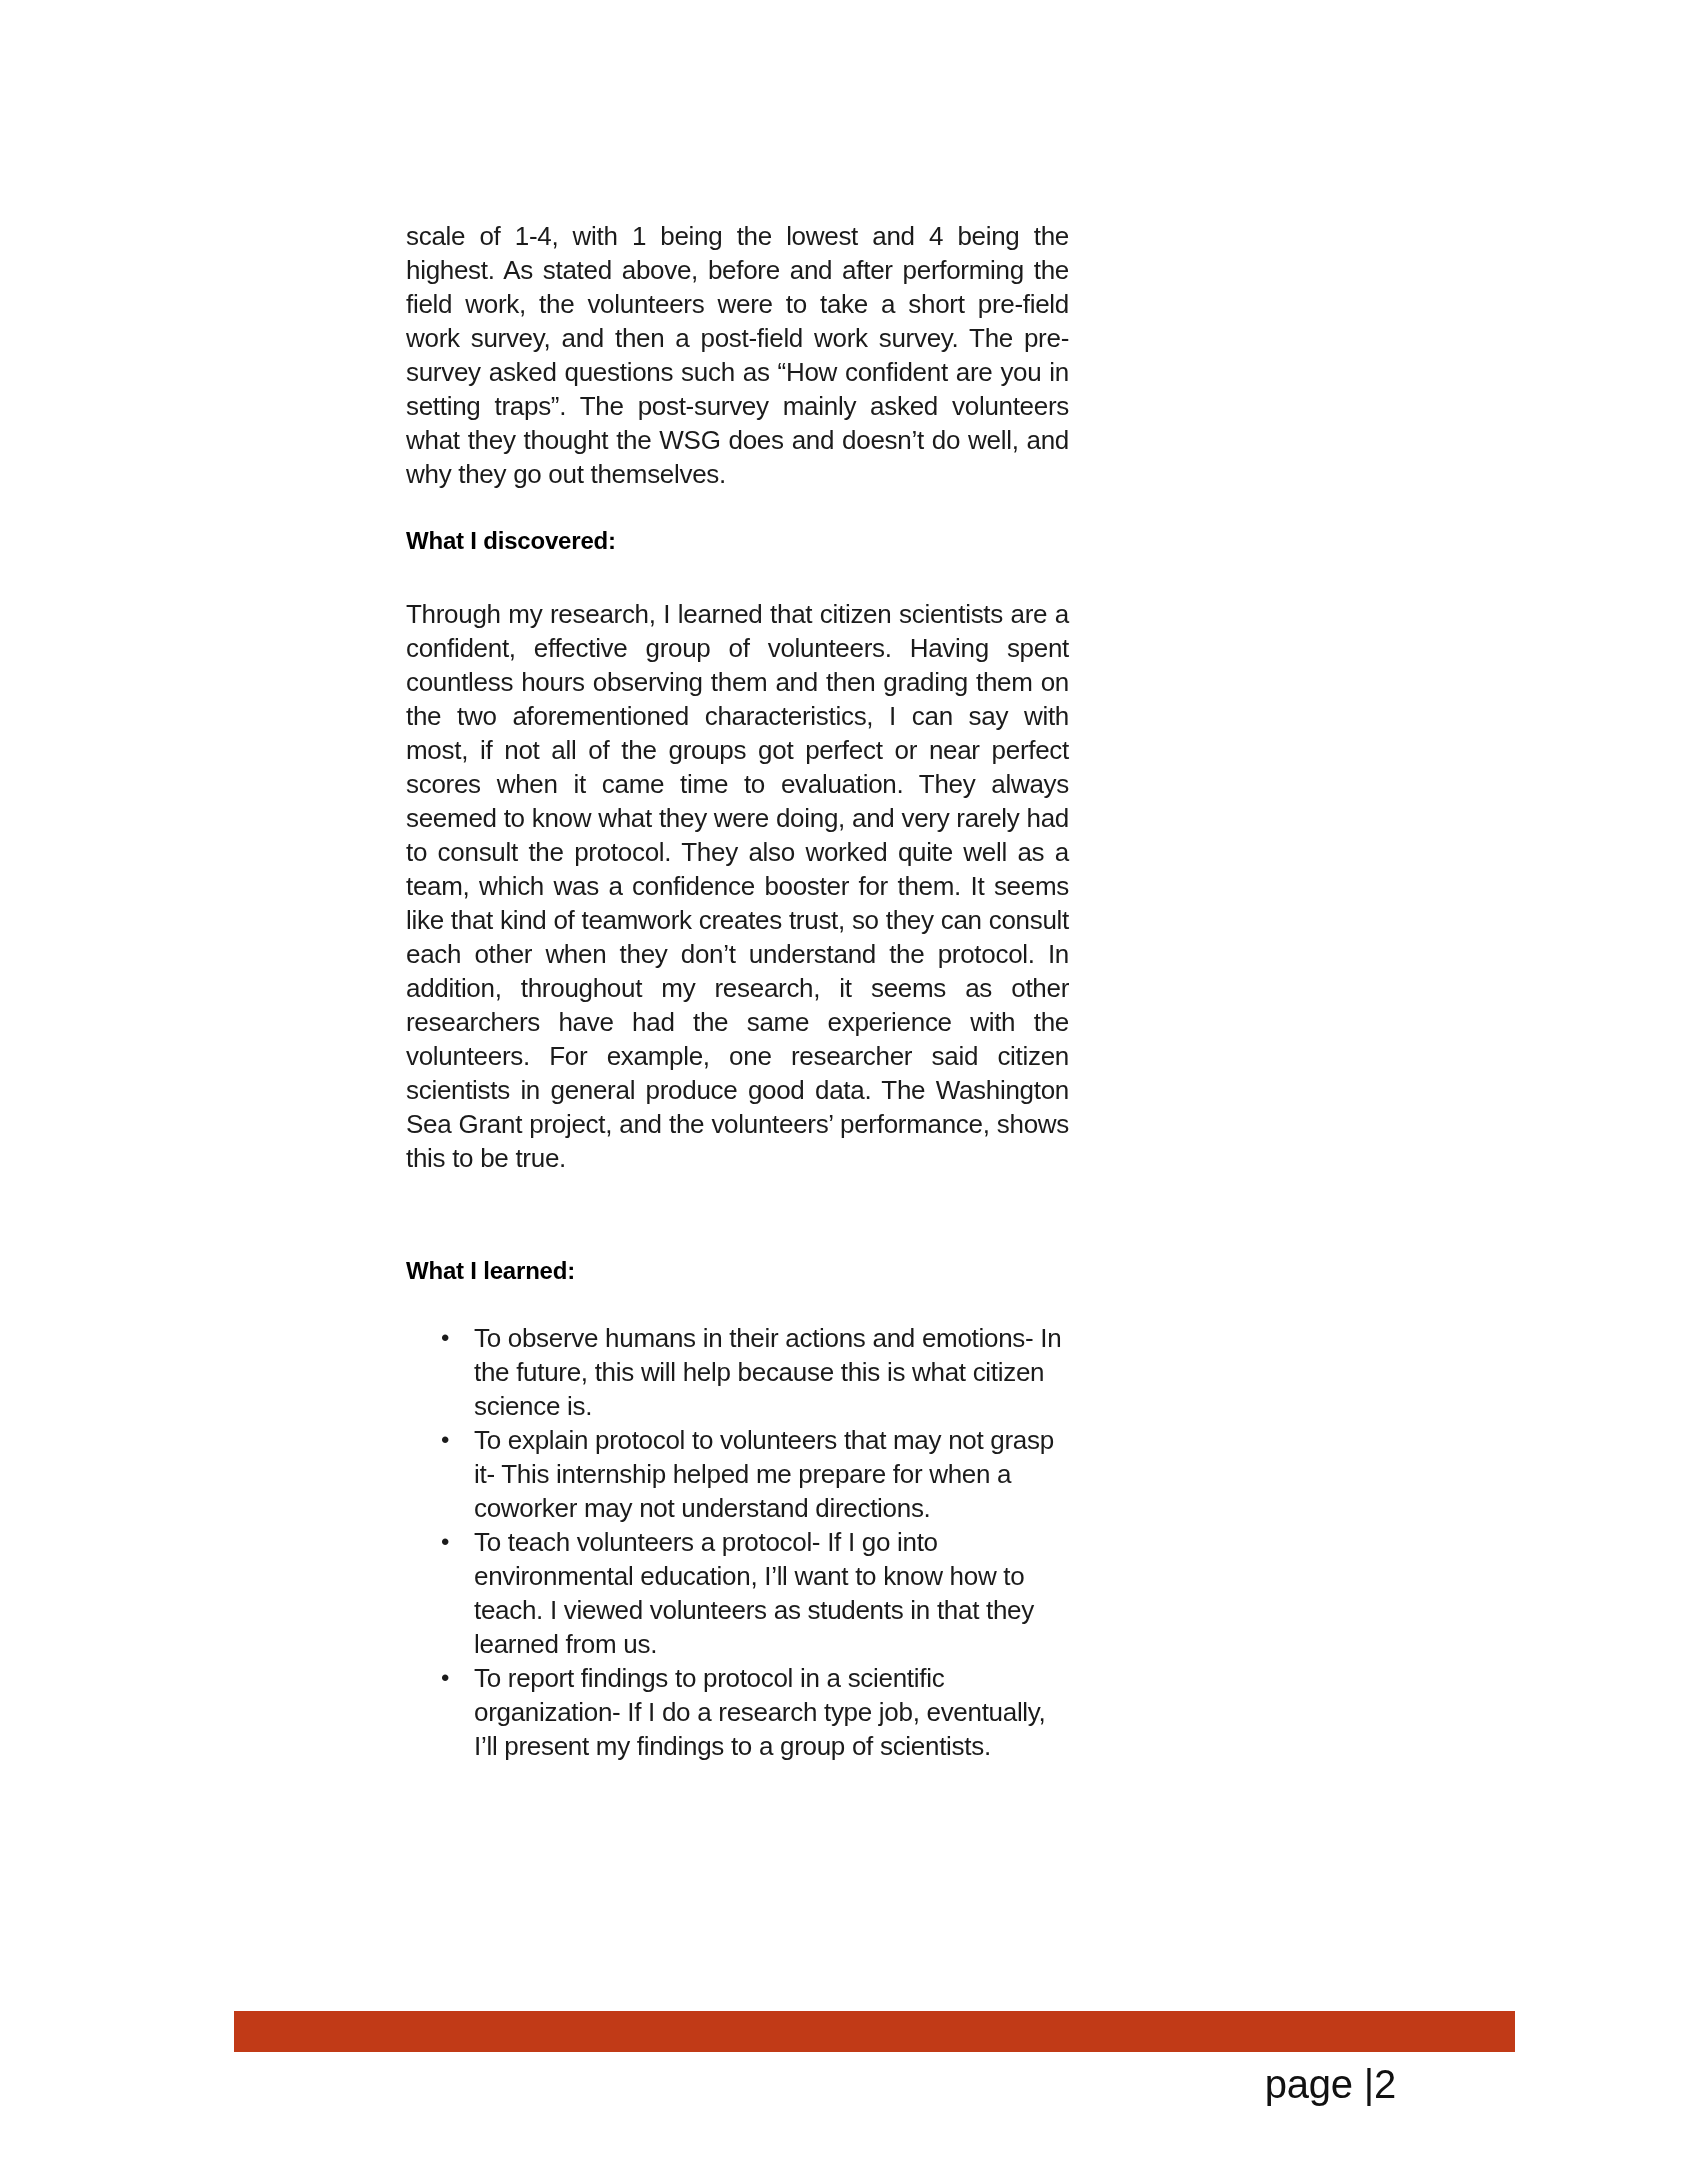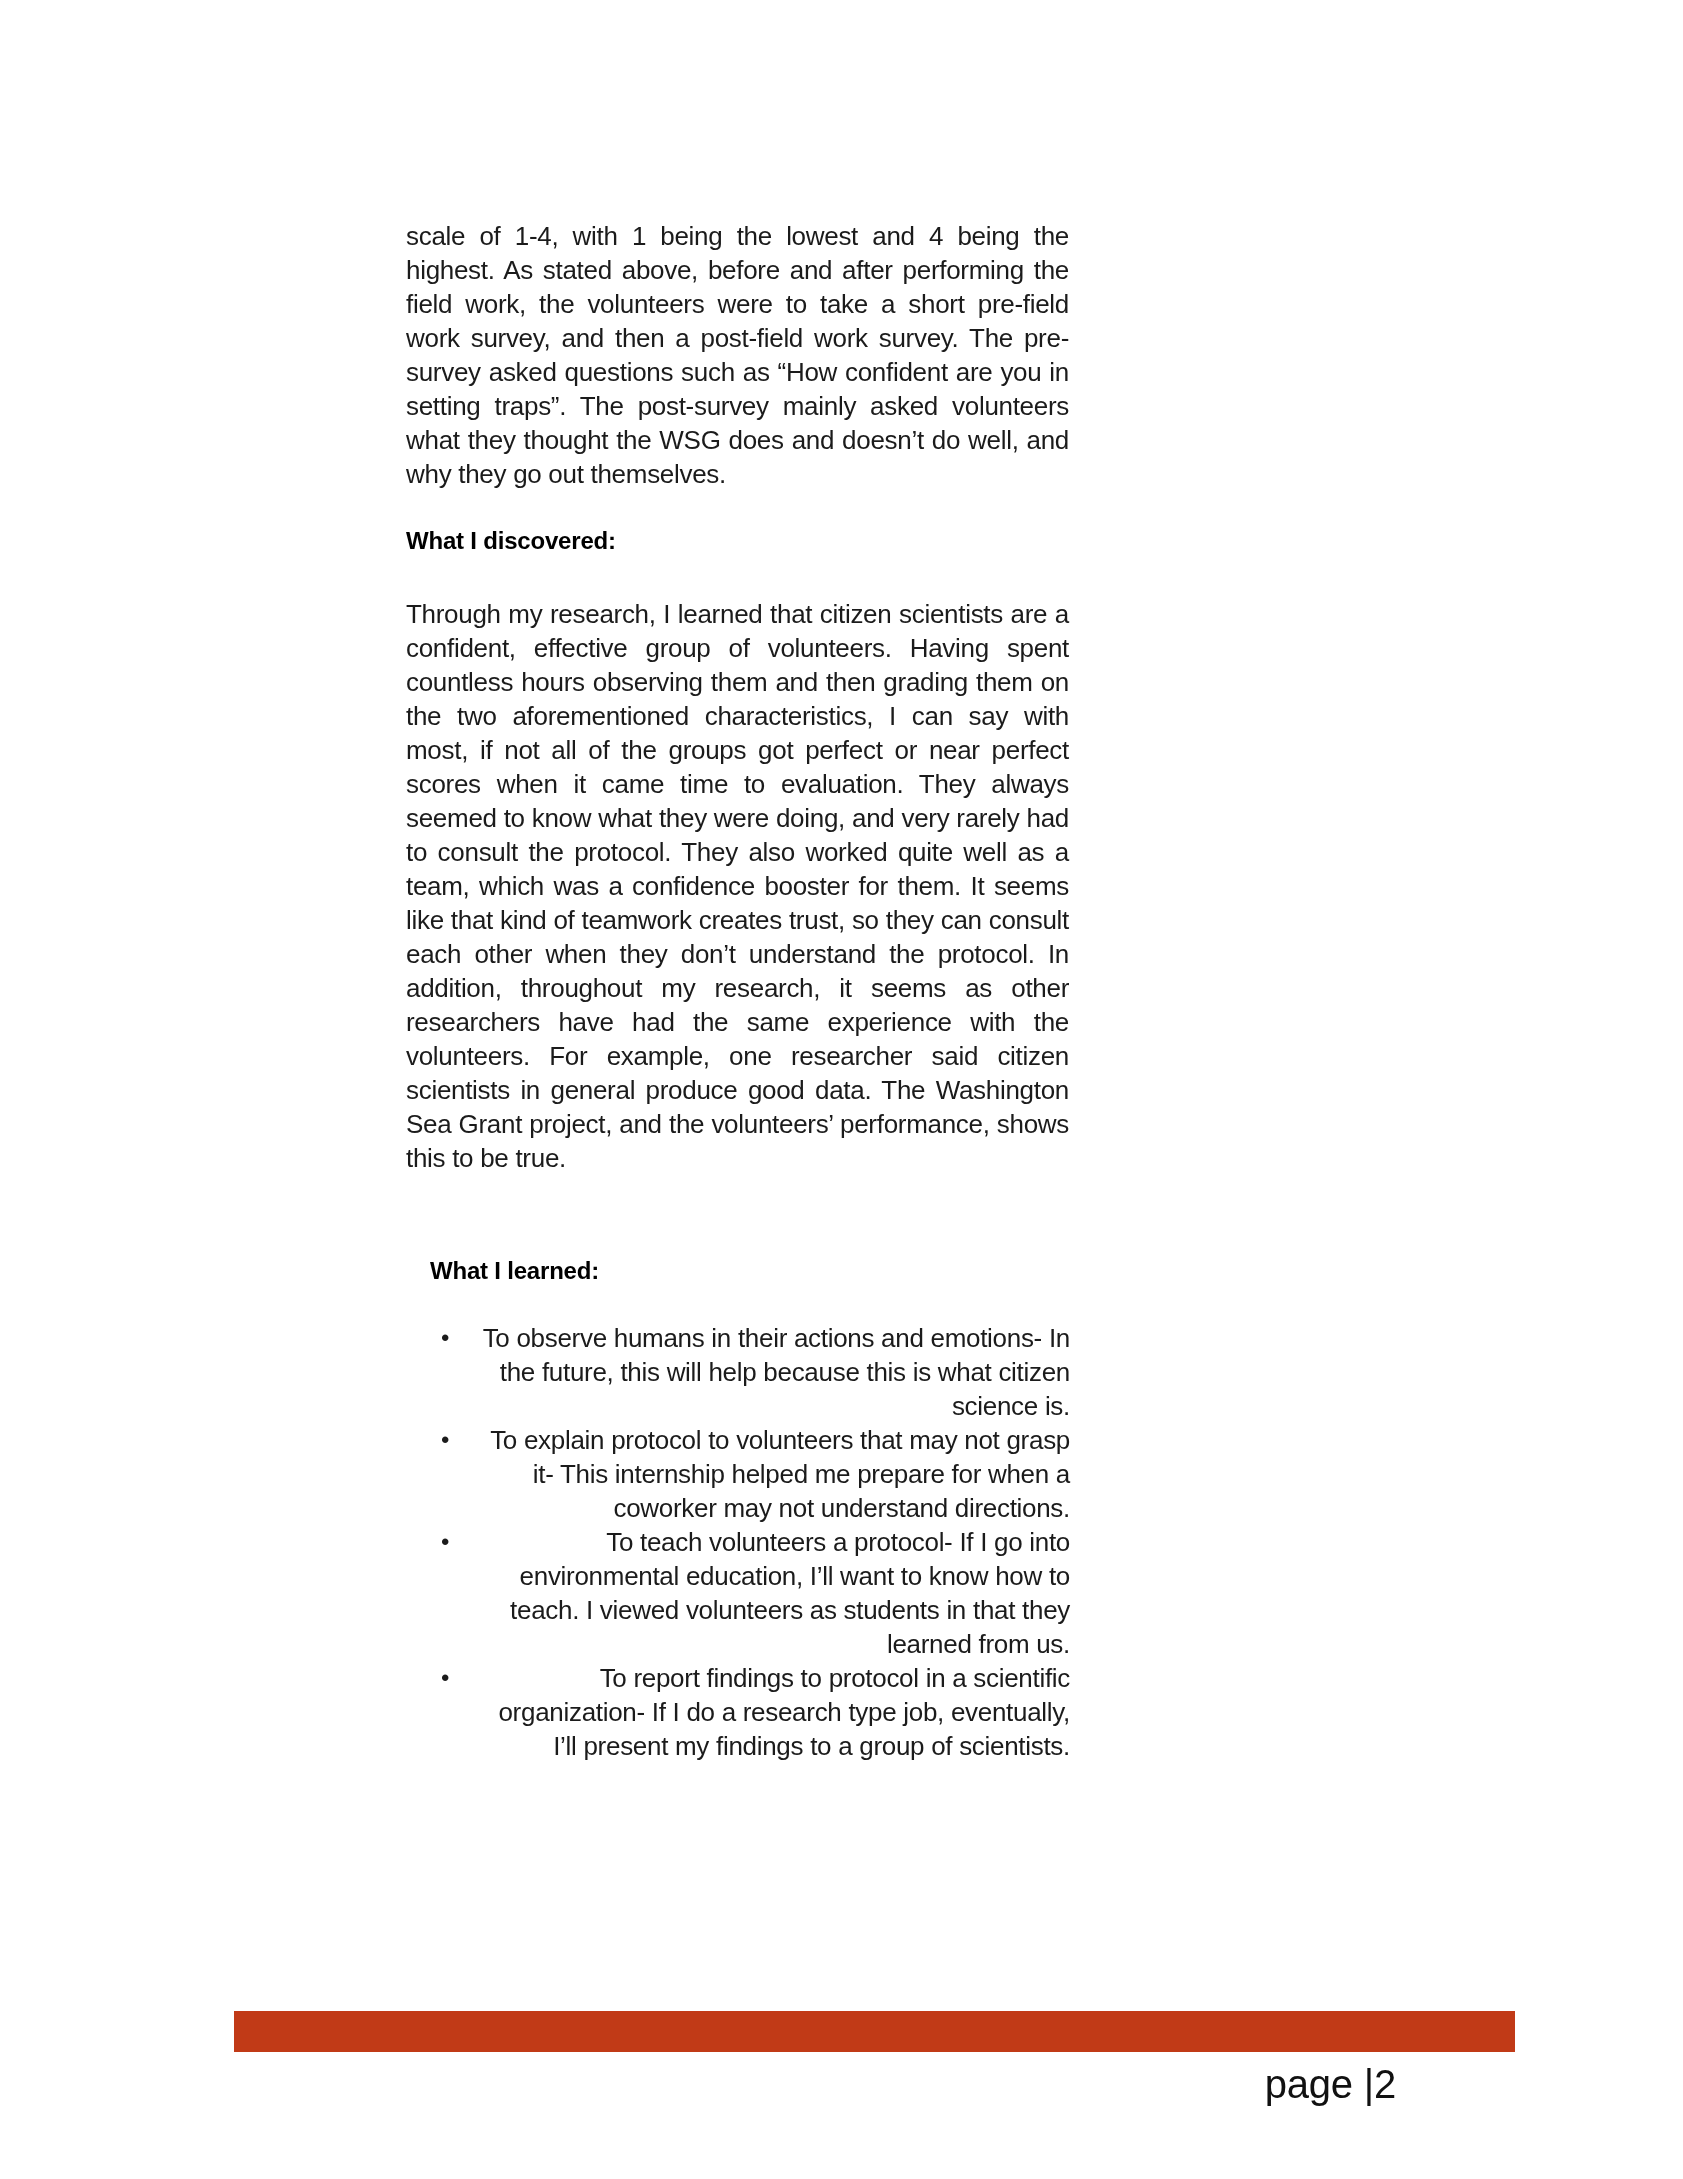"What I learned:" h2.sec-heading { margin-left: 24px -> none }
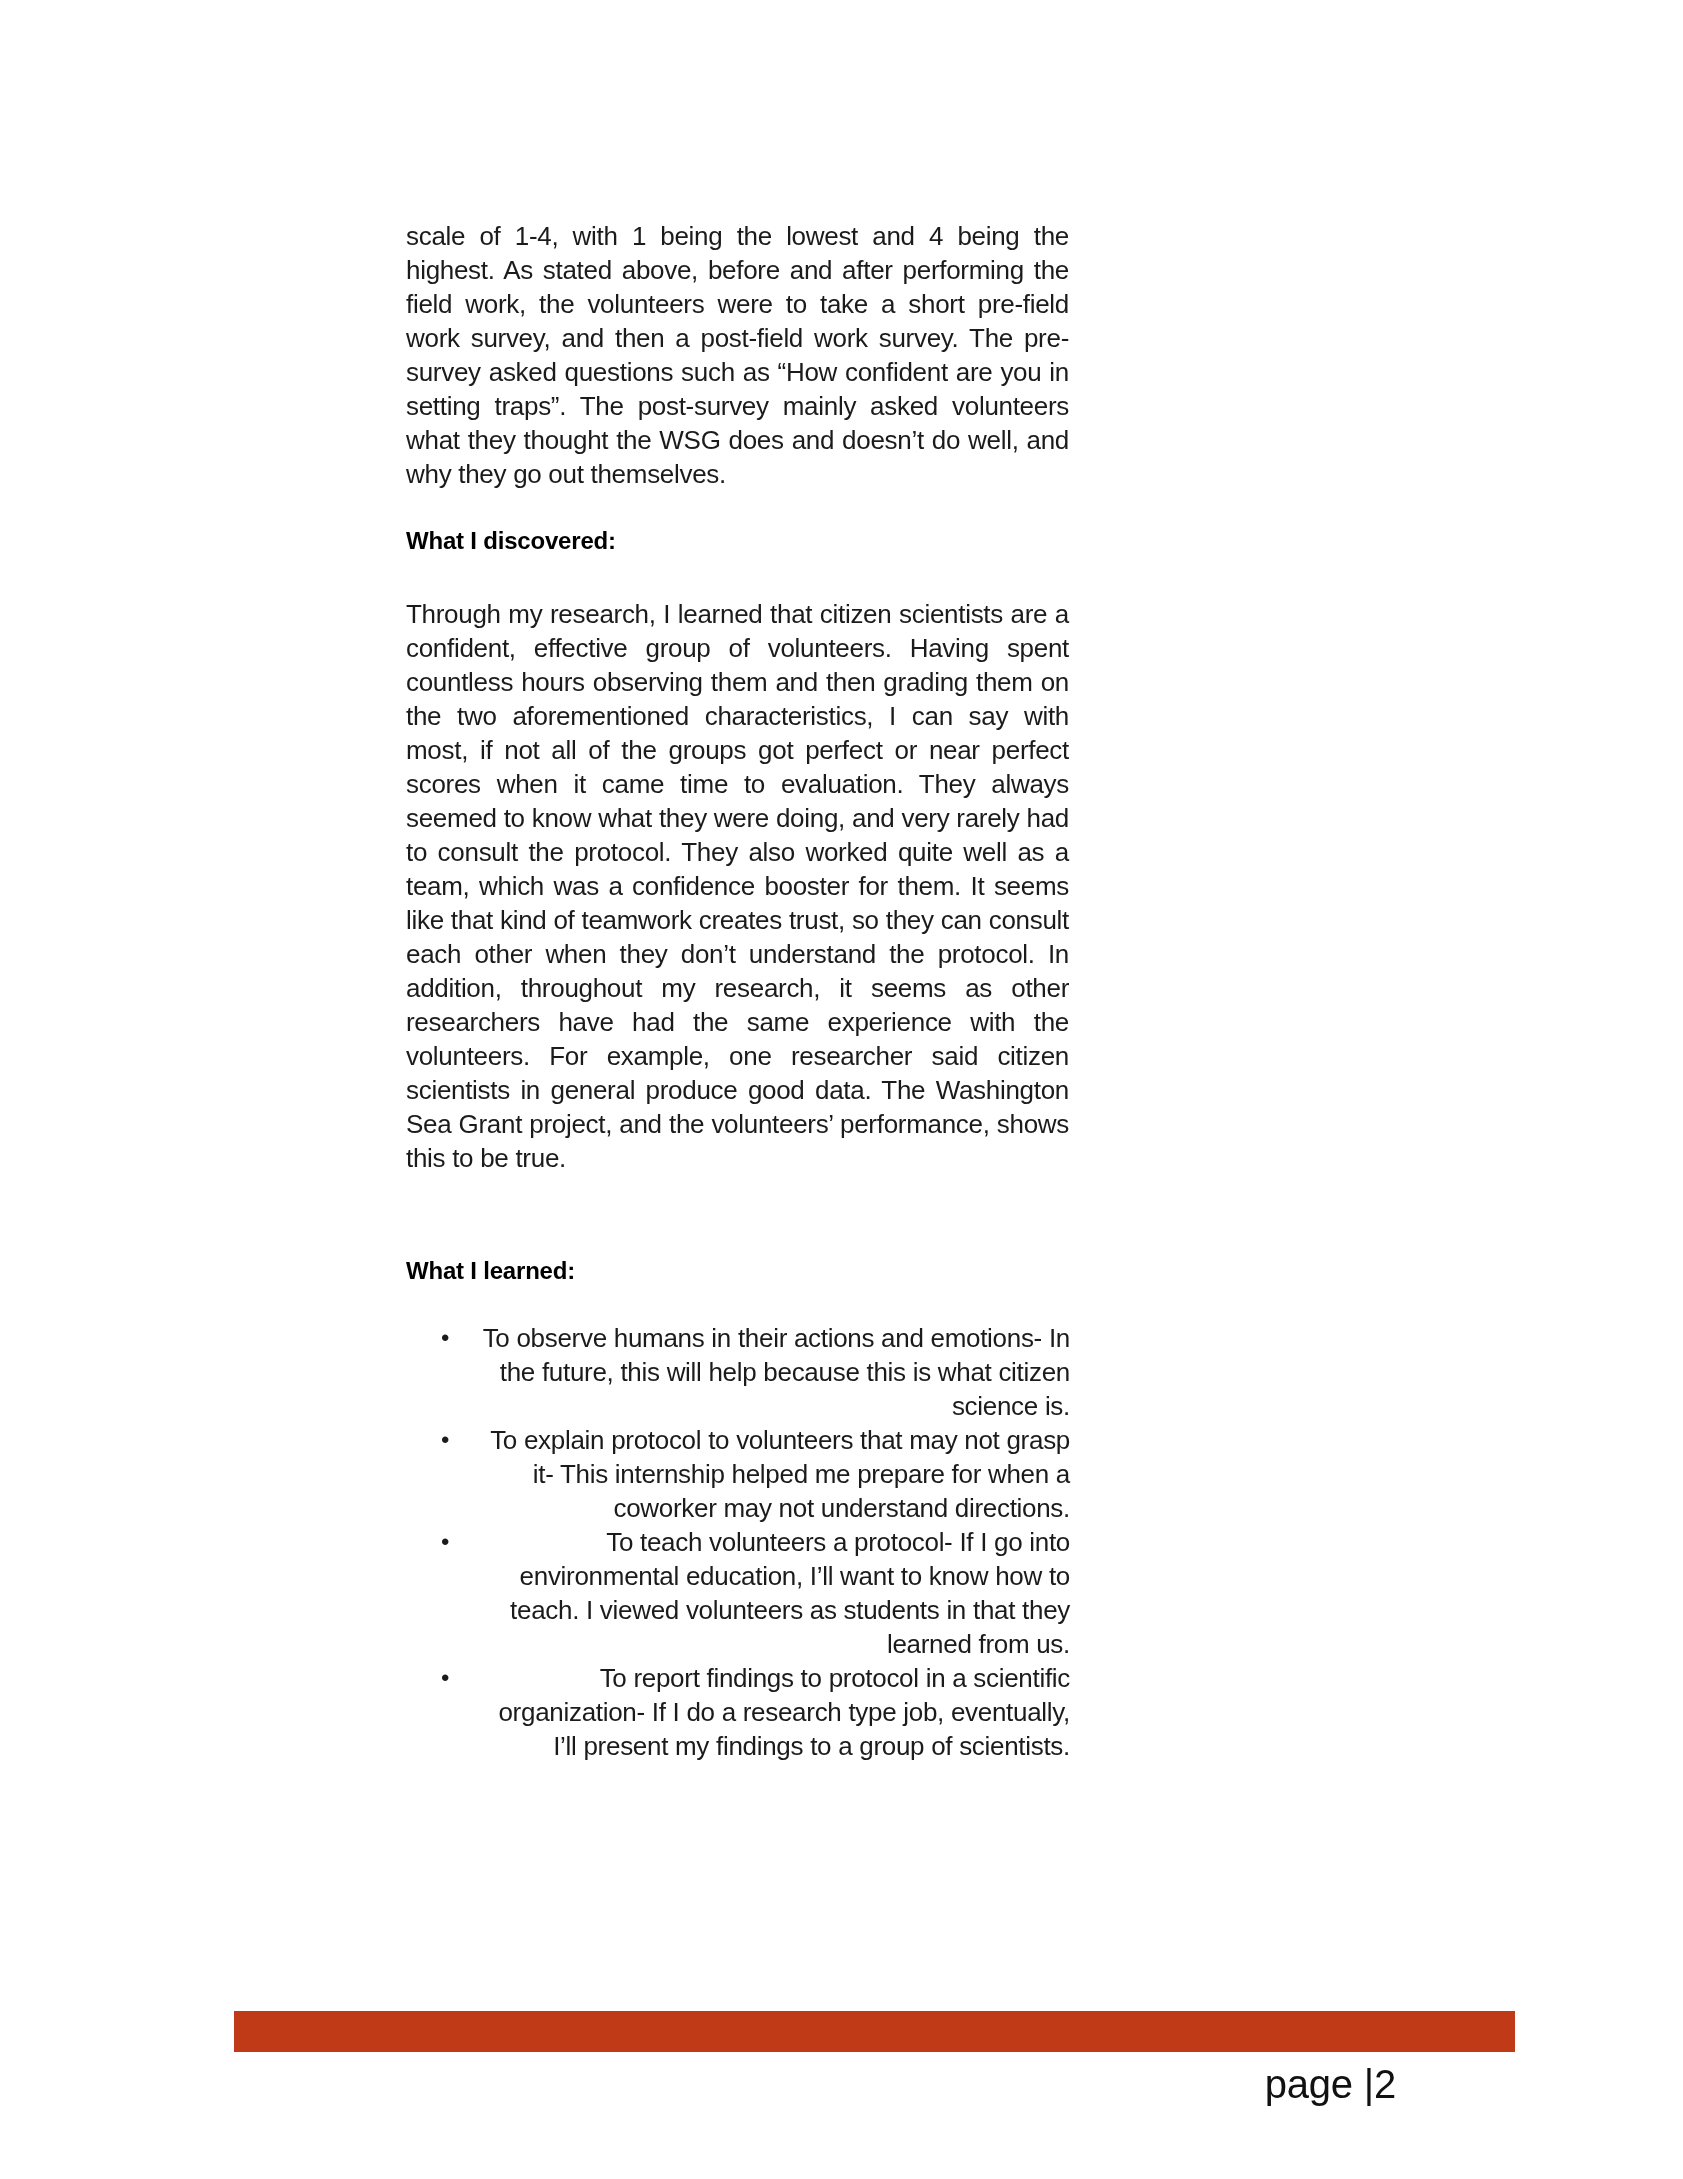"To observe humans in their" .bullet-text { text-align: right -> left }
